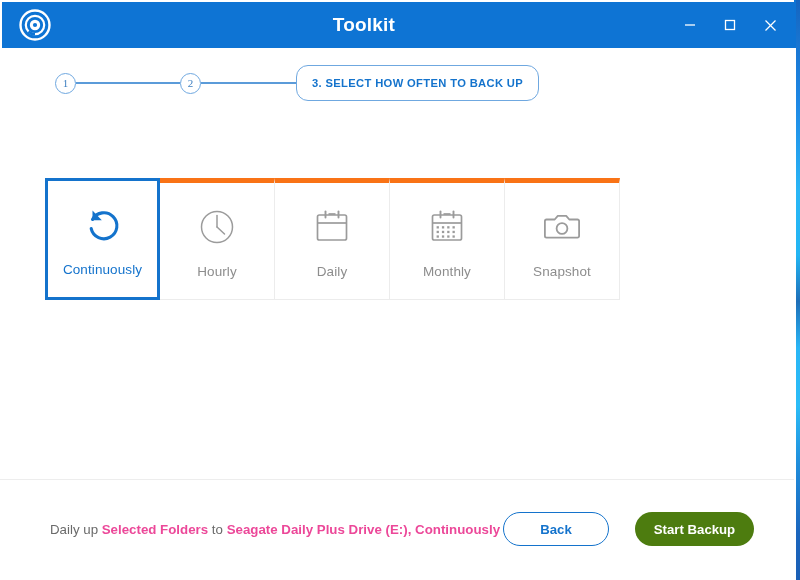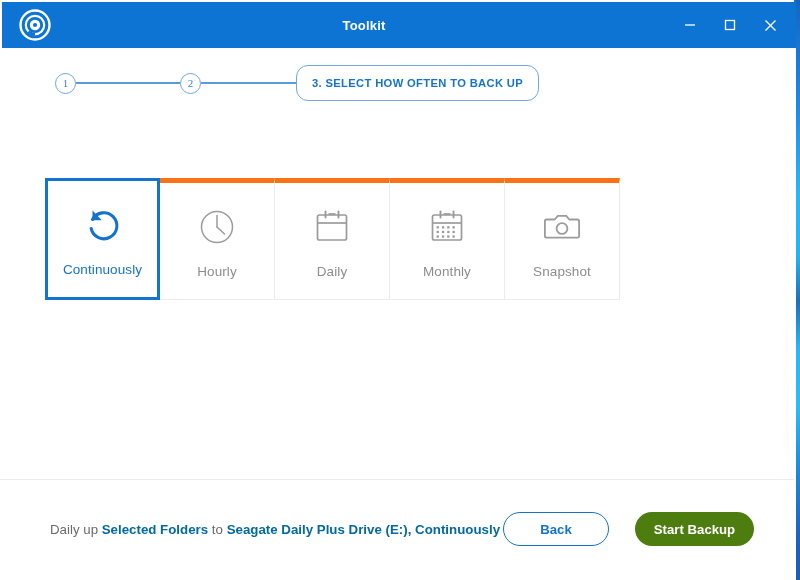"Toolkit" .title-center { font-size: 13px -> 19px }
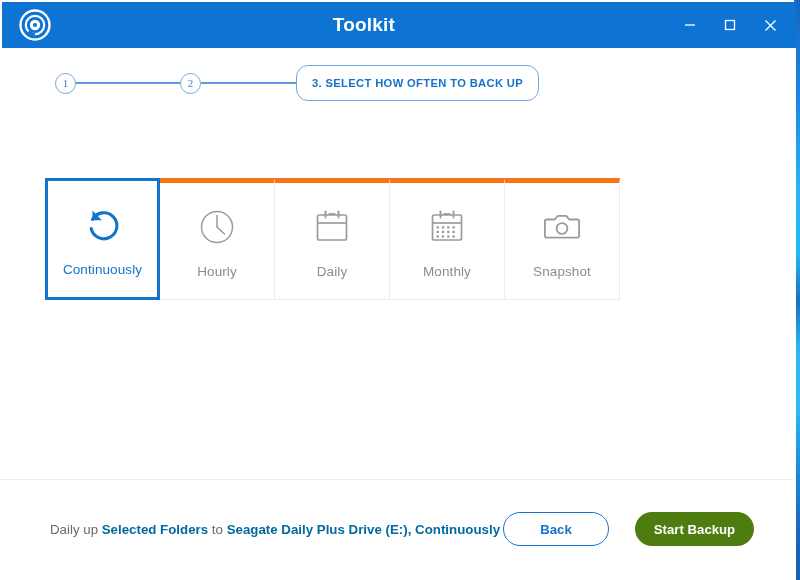"Selected Folders" .summary b { color: #0369a1 -> #ec4899 }
